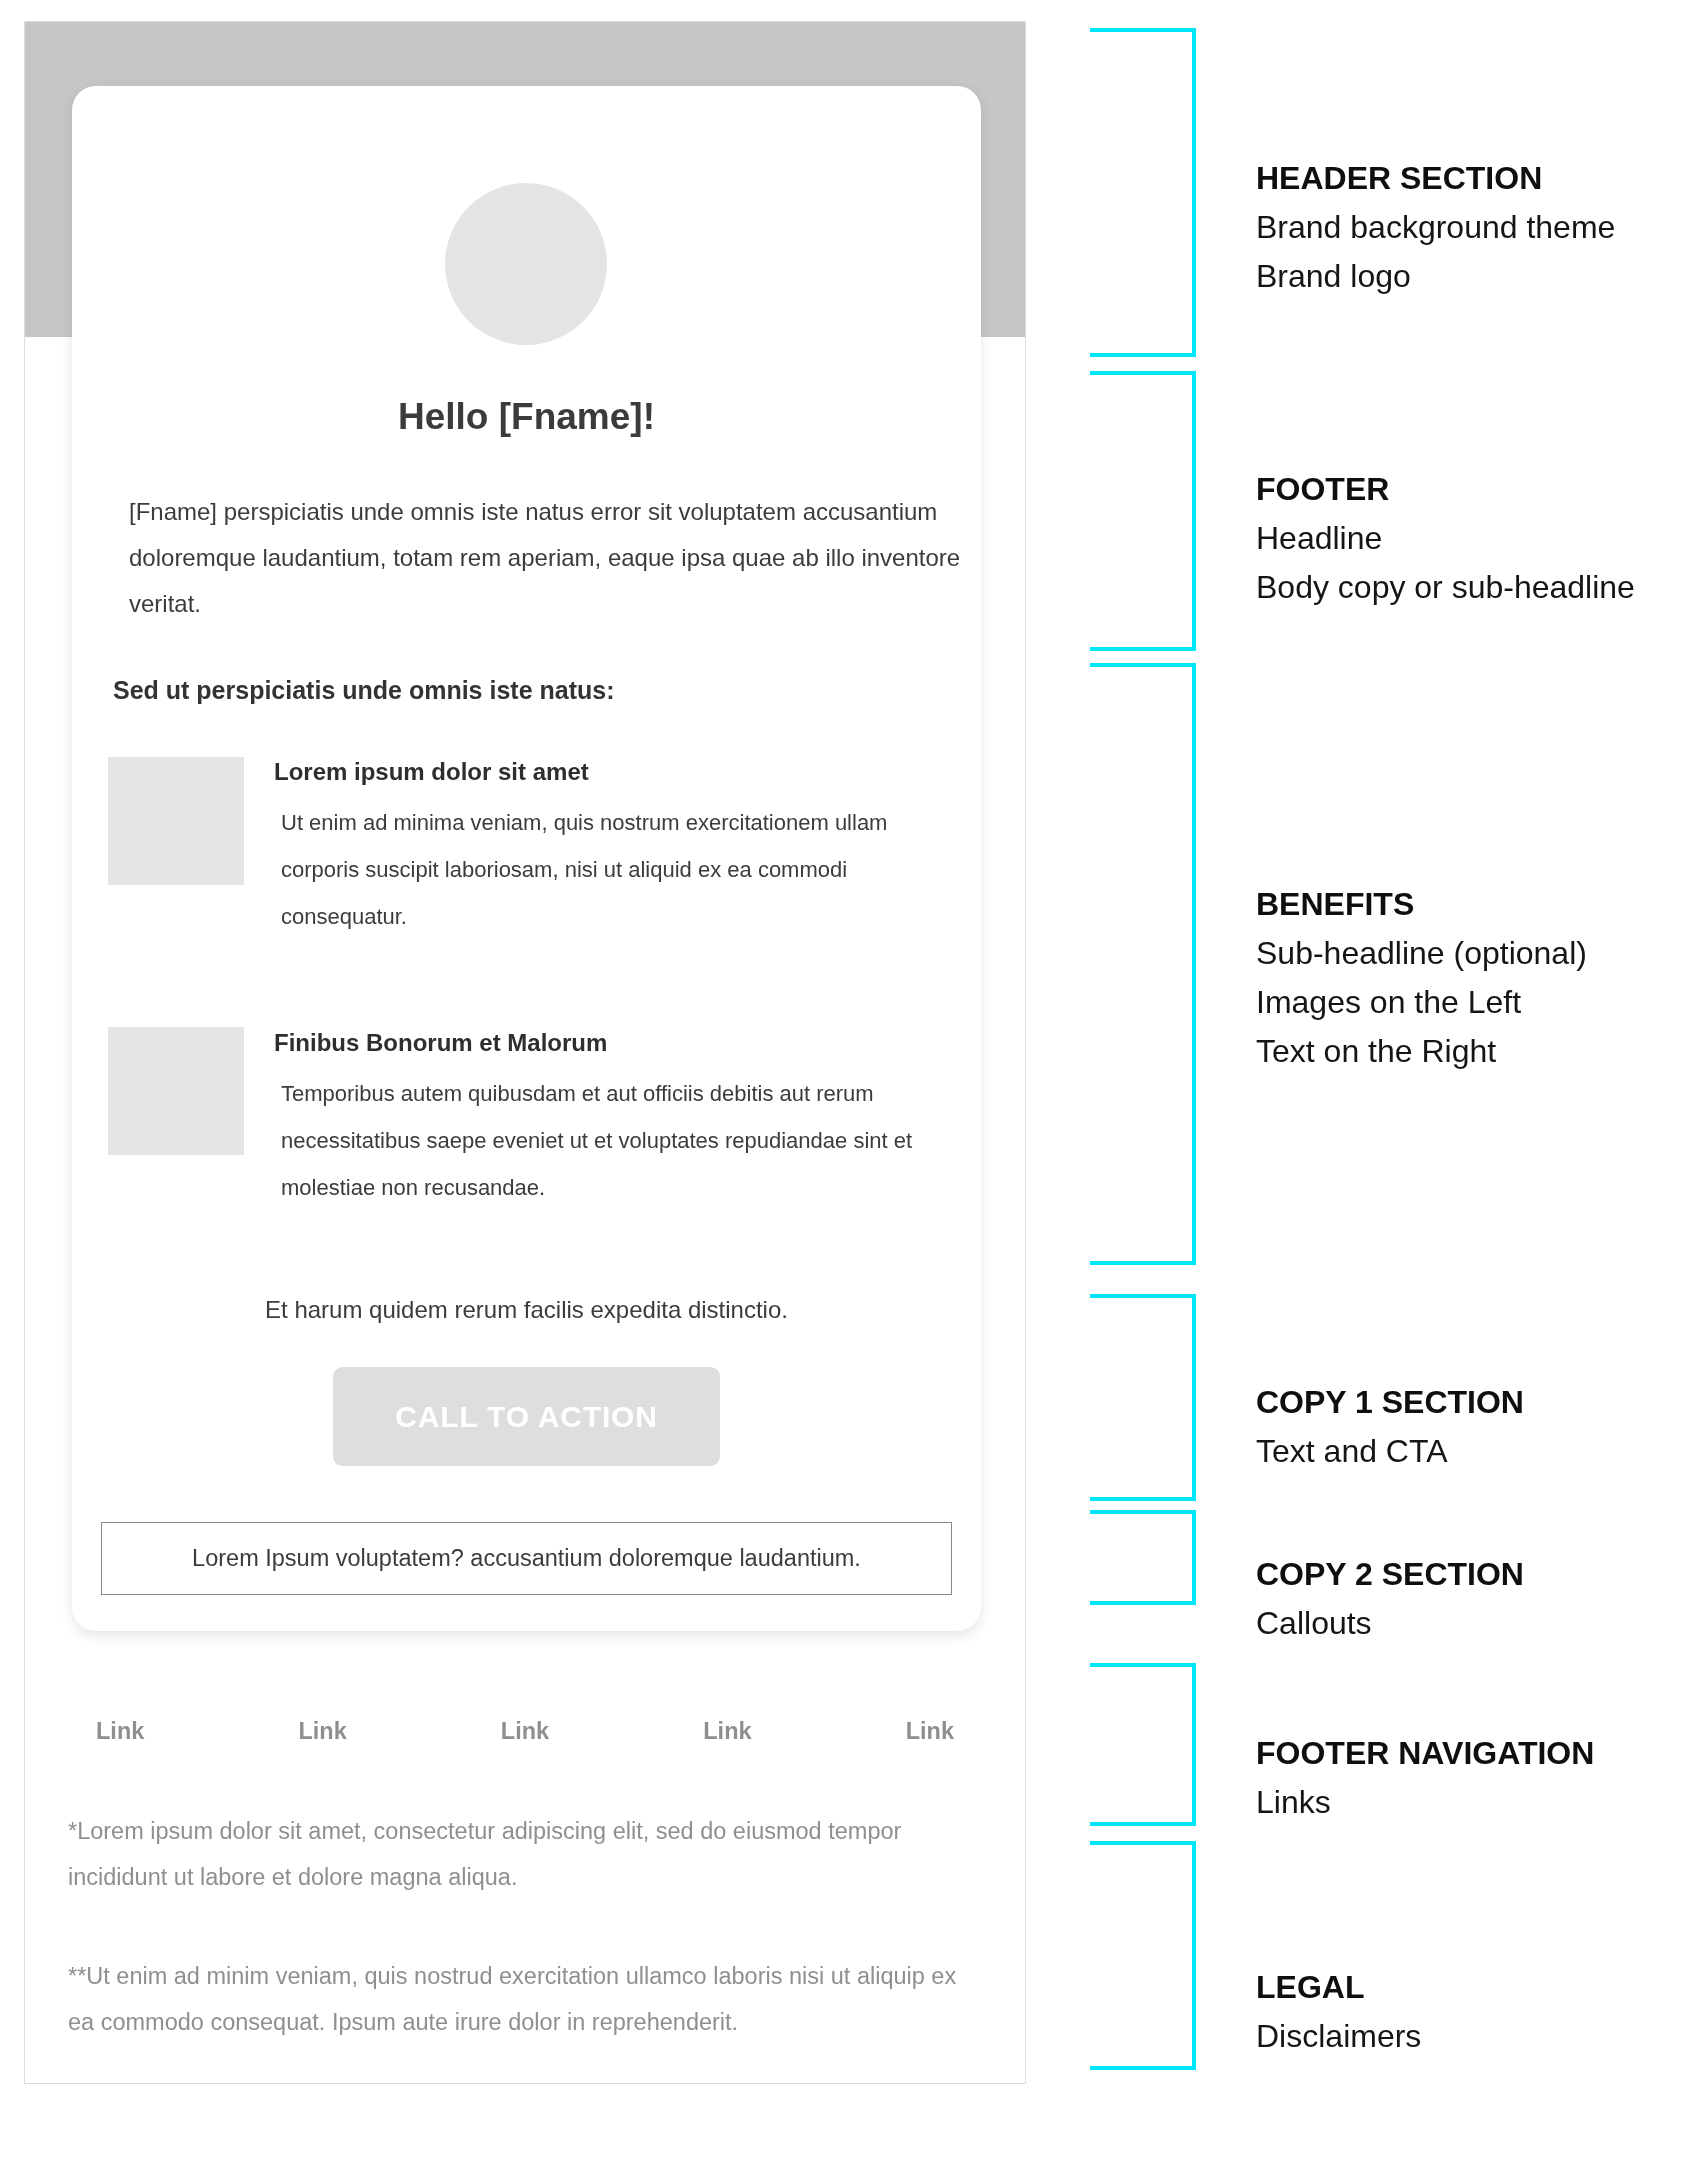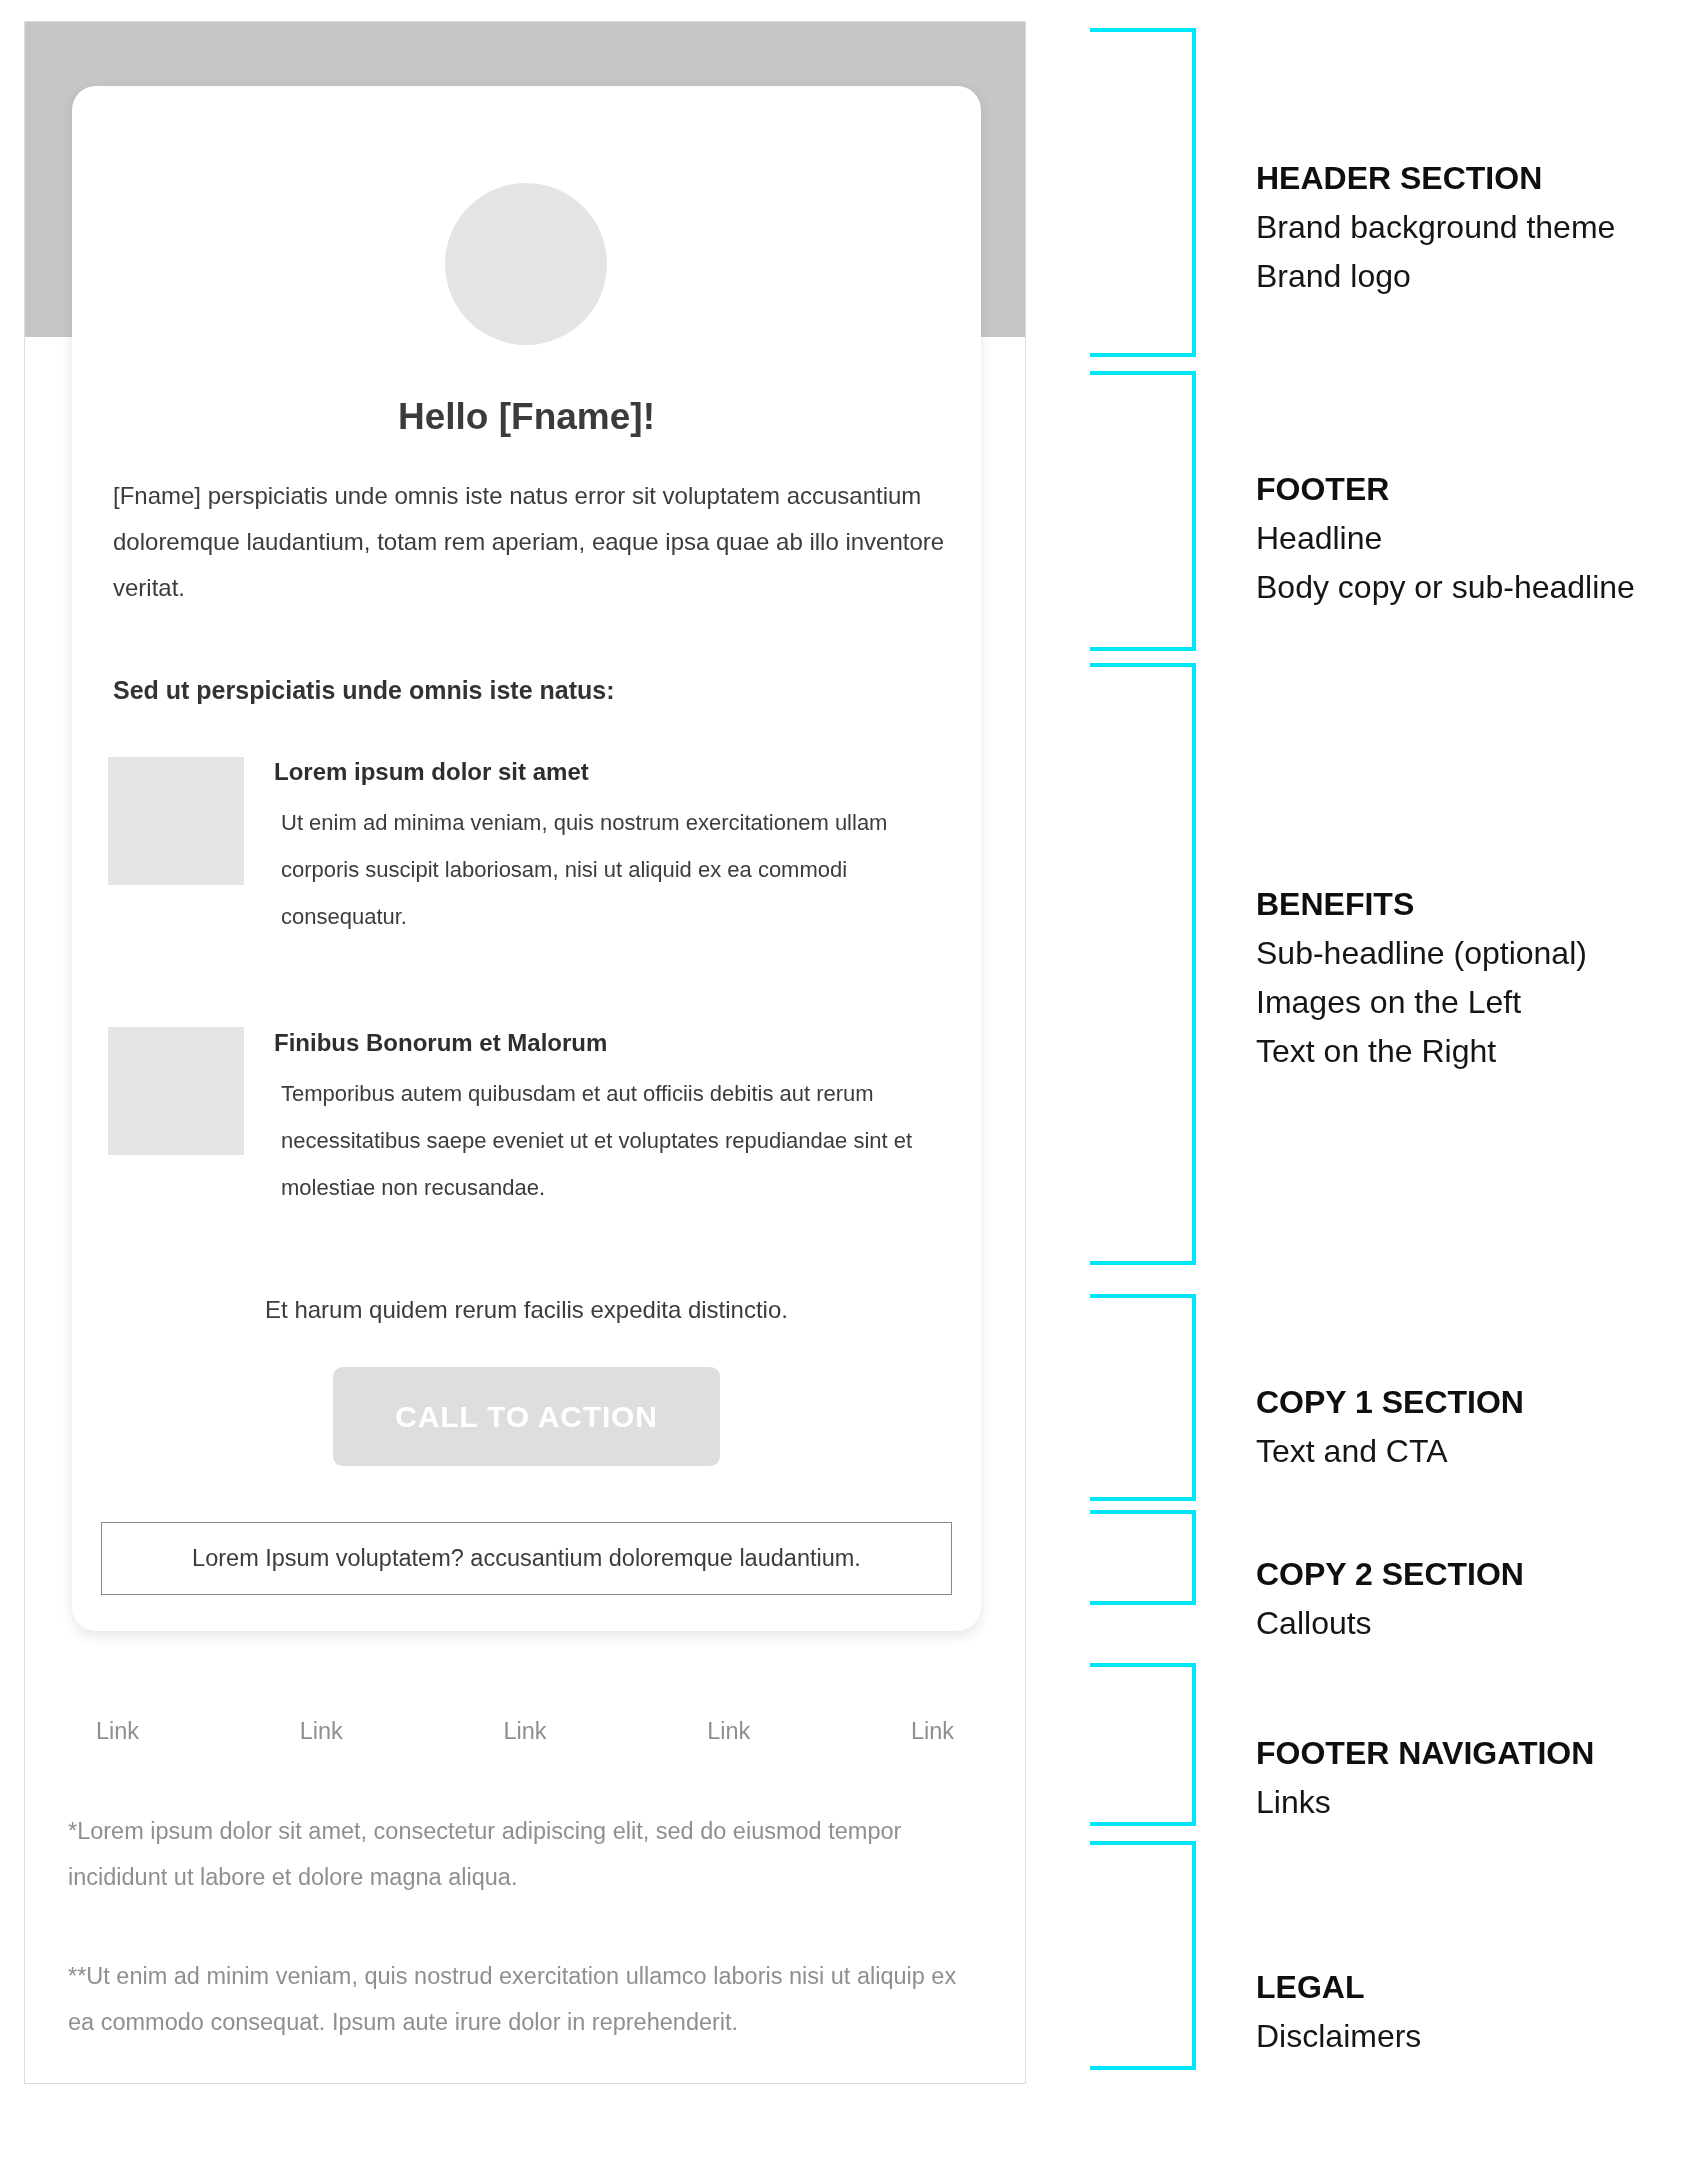"[Fname] perspiciatis unde omnis iste" .intro { margin: 0 -> 16px }
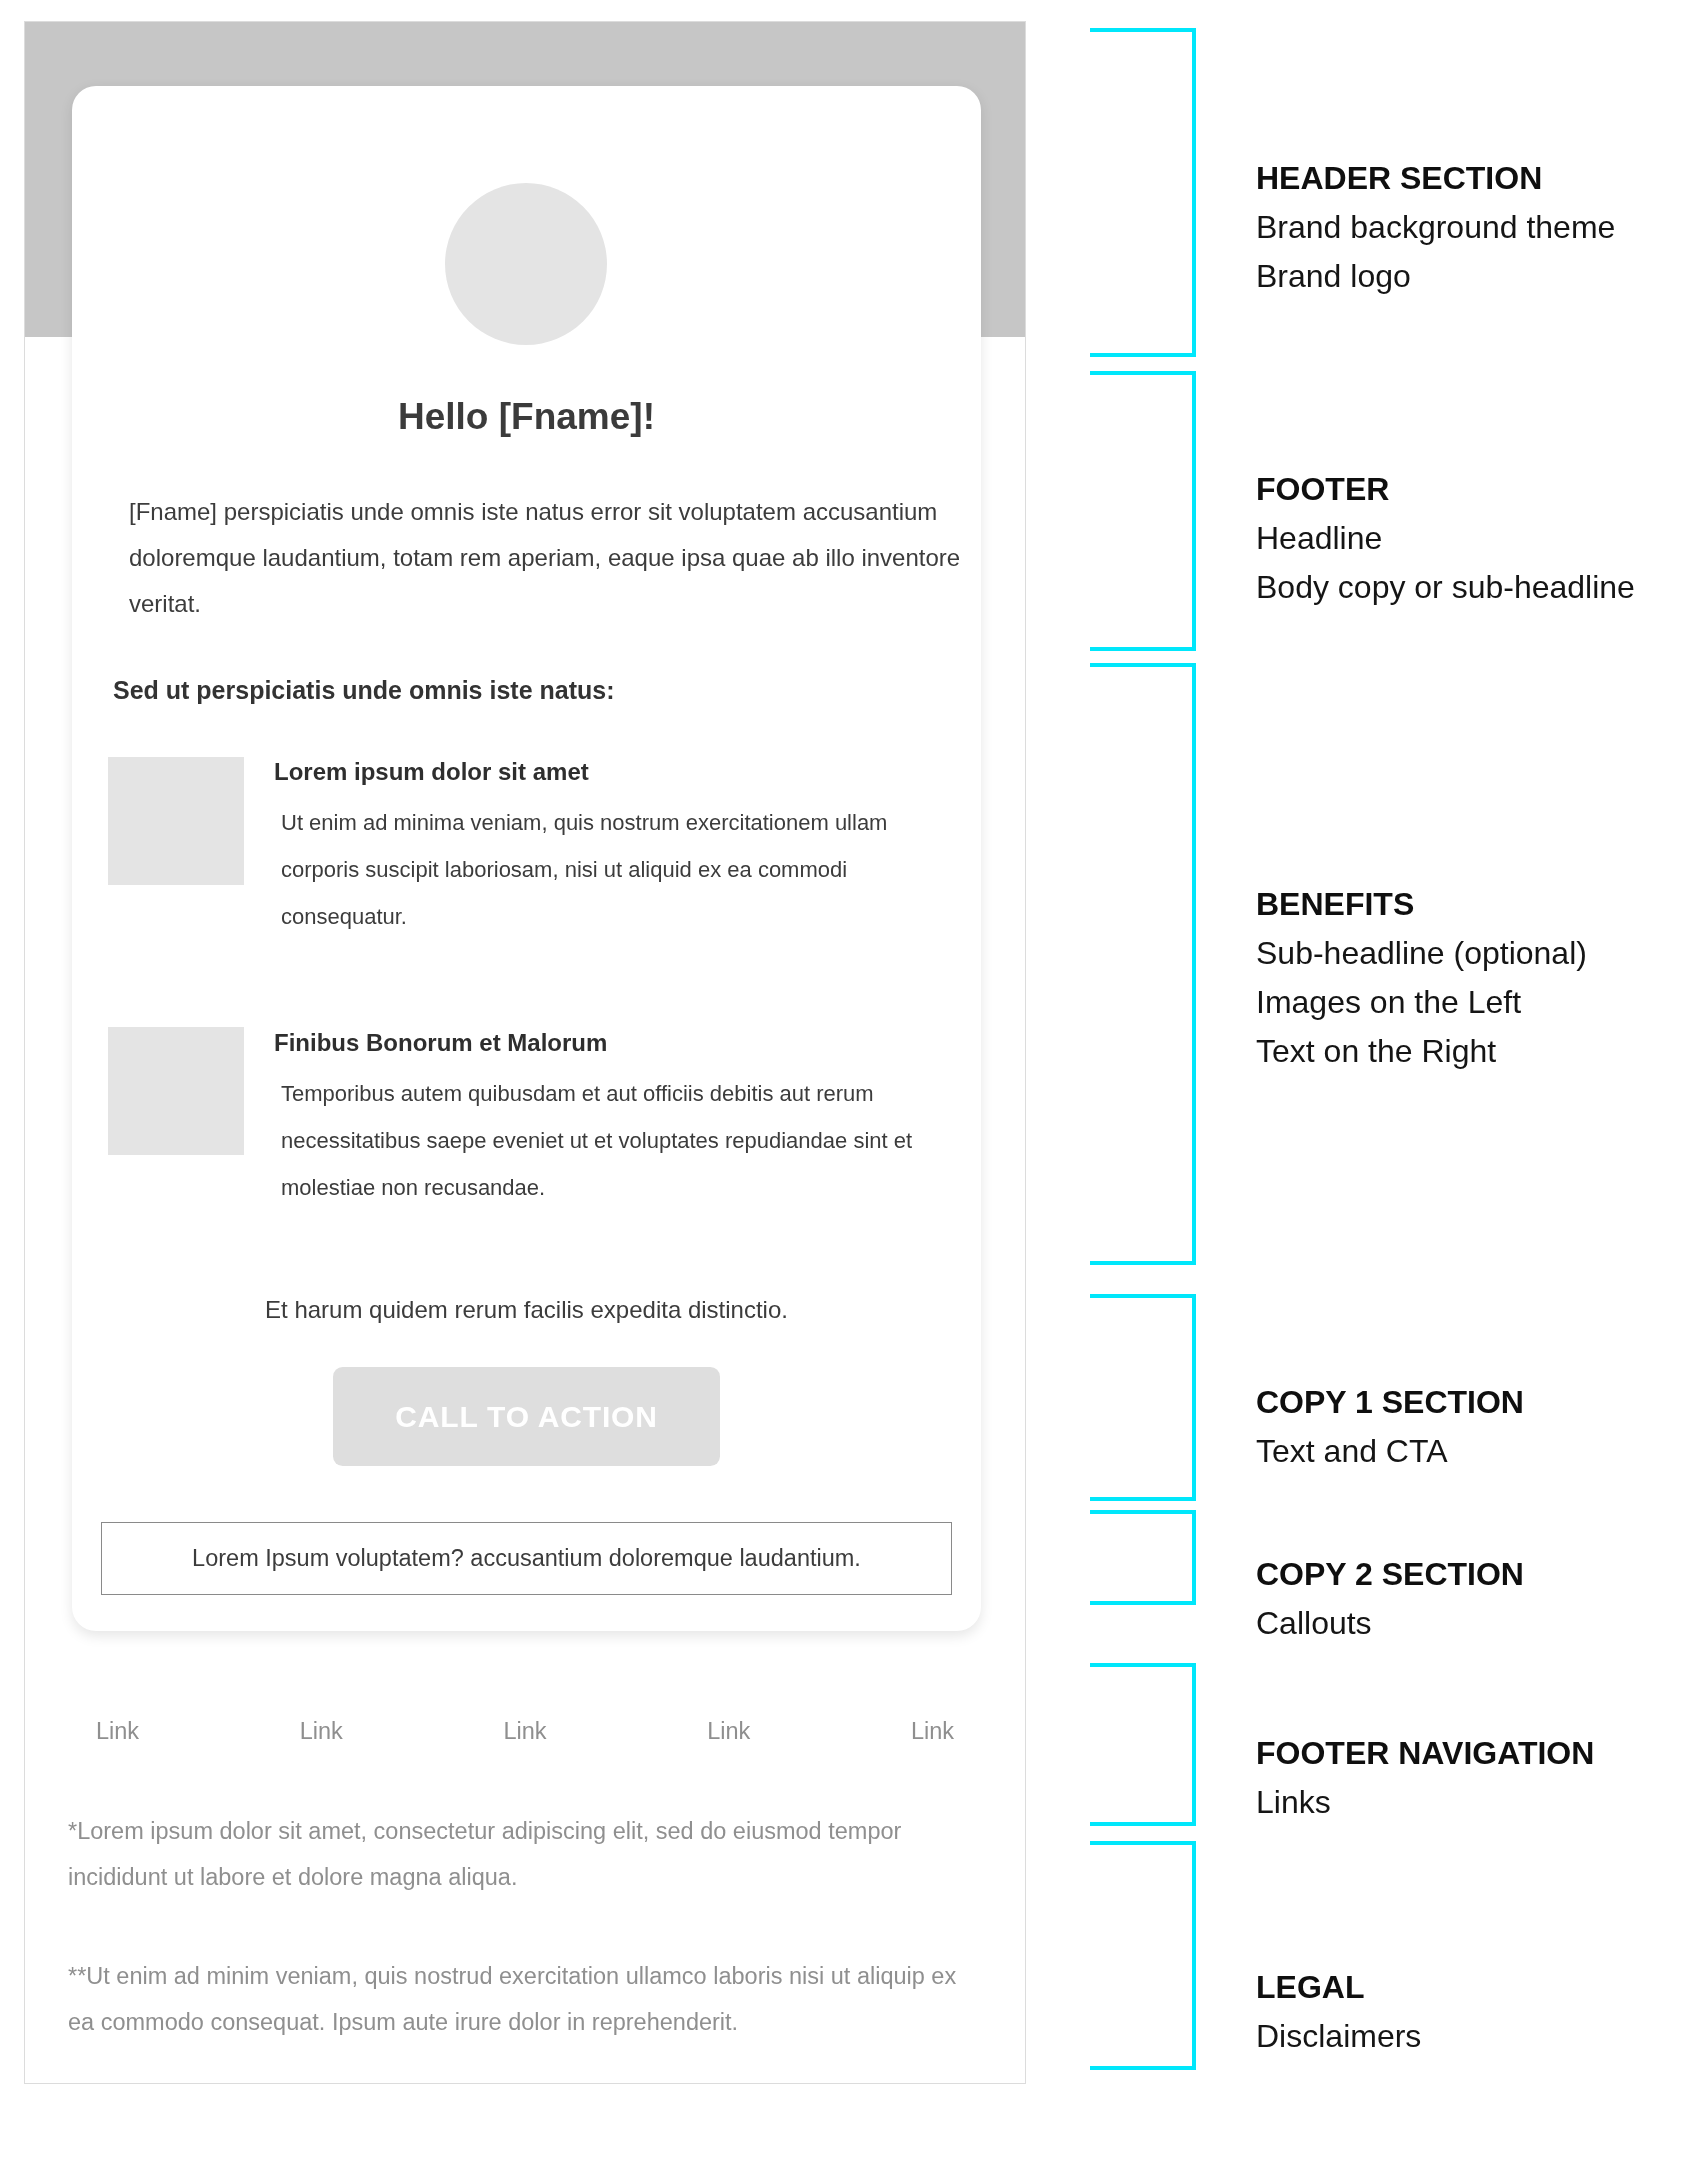"Link" .footer-links { font-weight: none -> bold }
